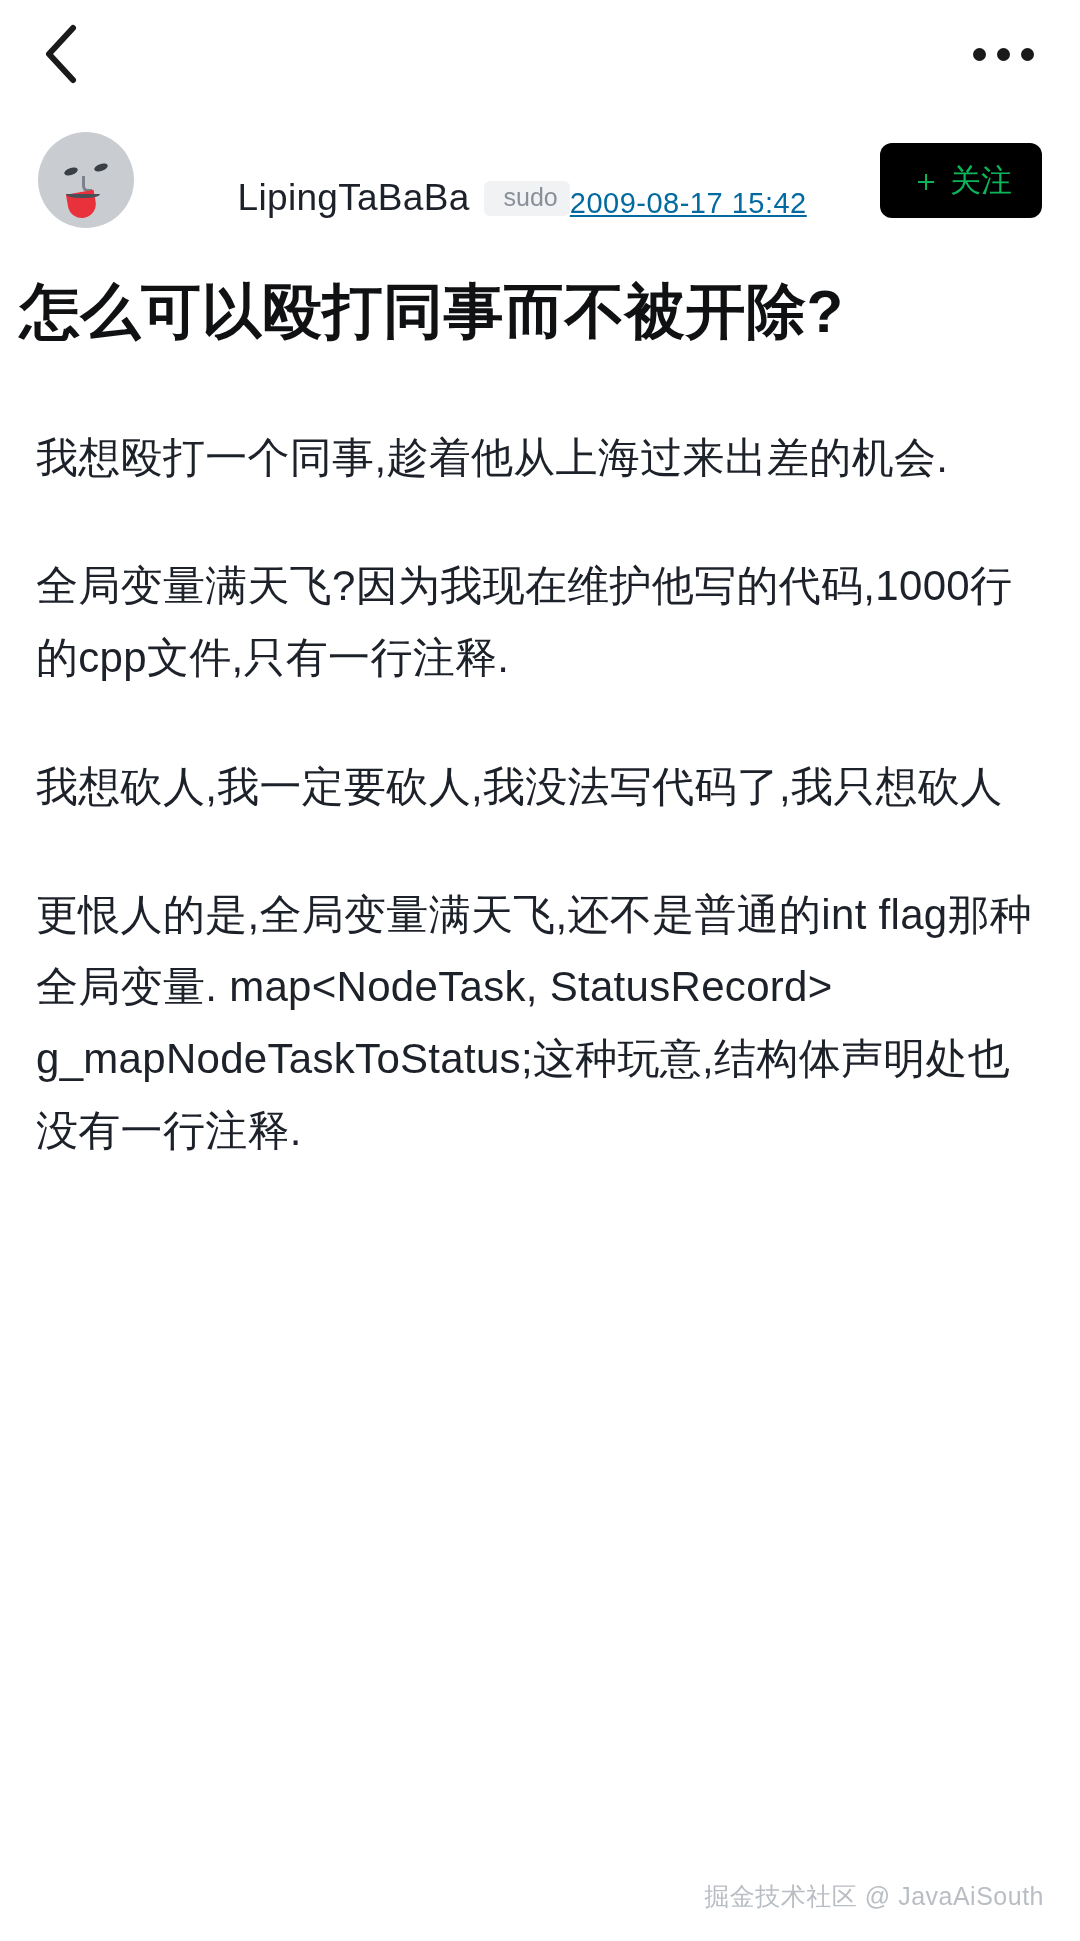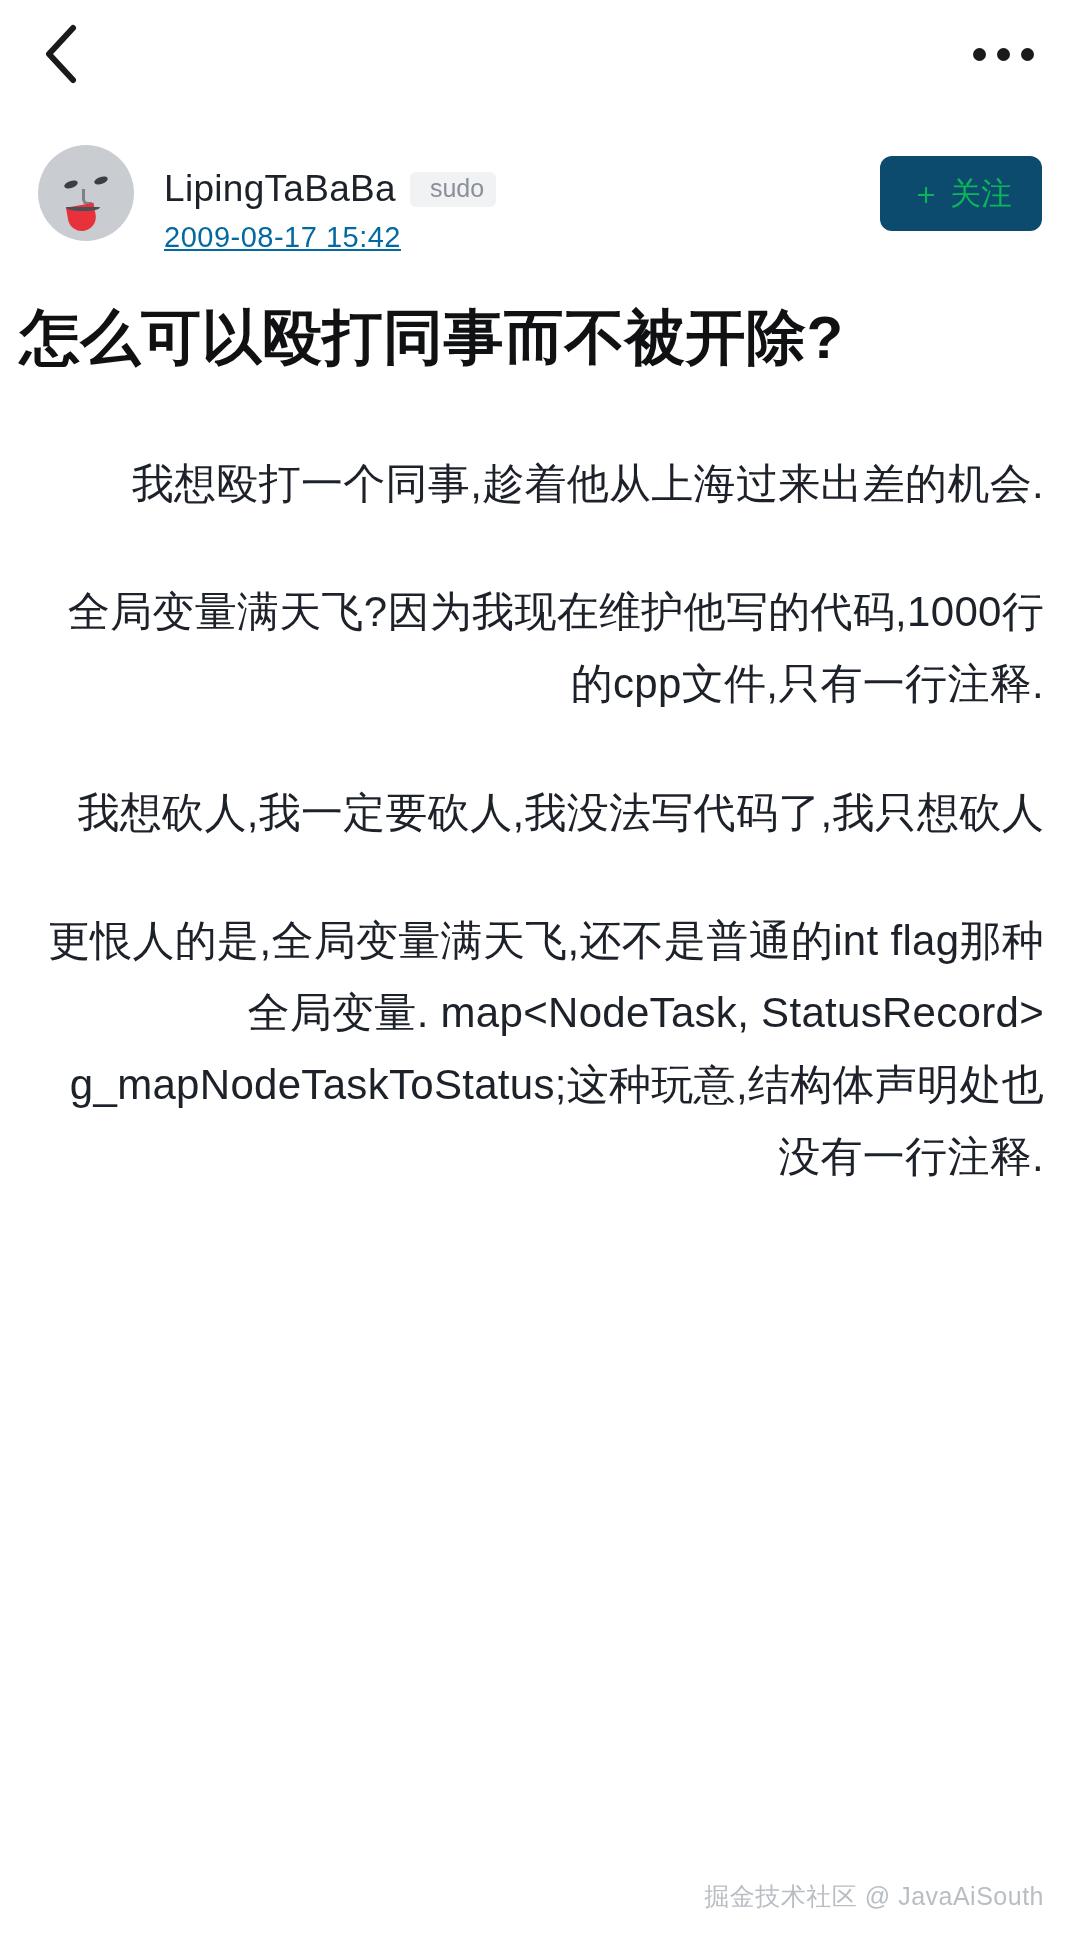"LipingTaBaBa" .author-meta { flex-direction: column -> none }
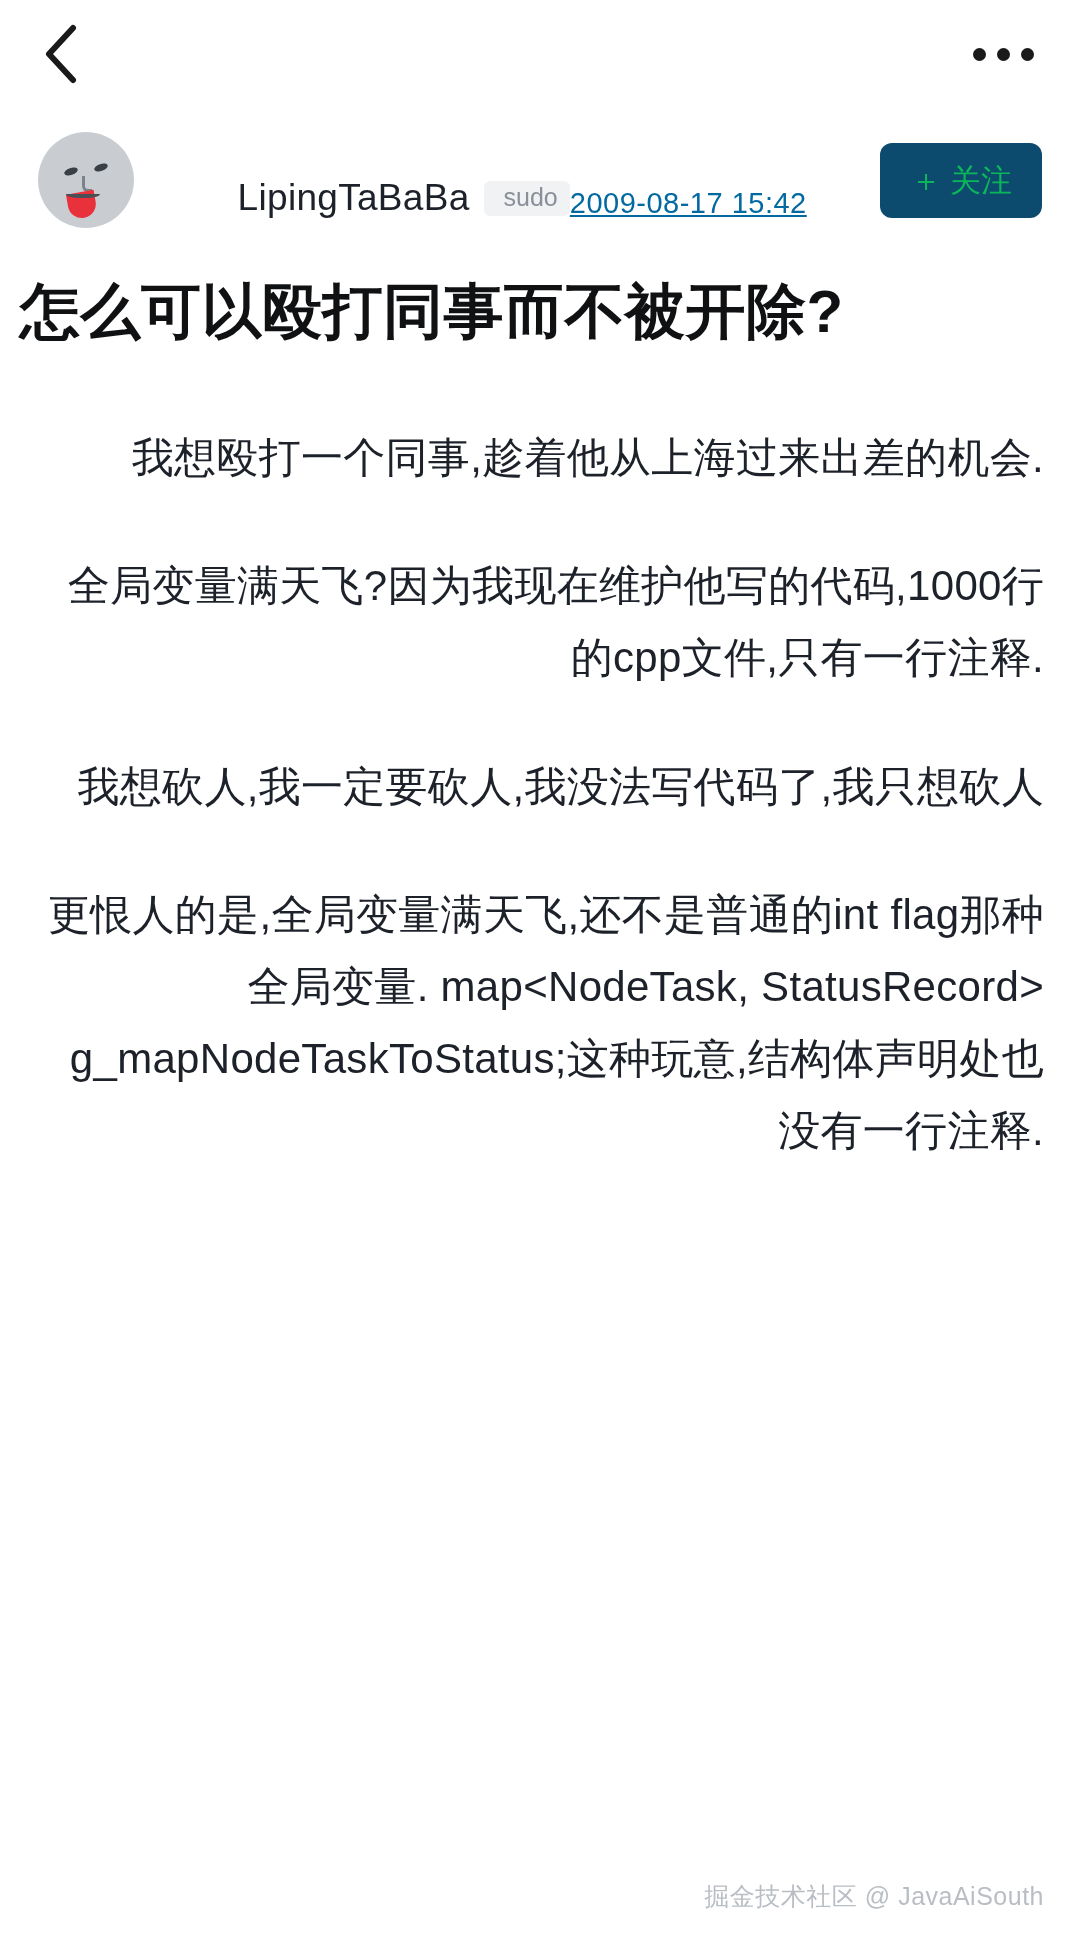"＋ 关注" .follow-btn { background: #0c4a6e -> #000000 }
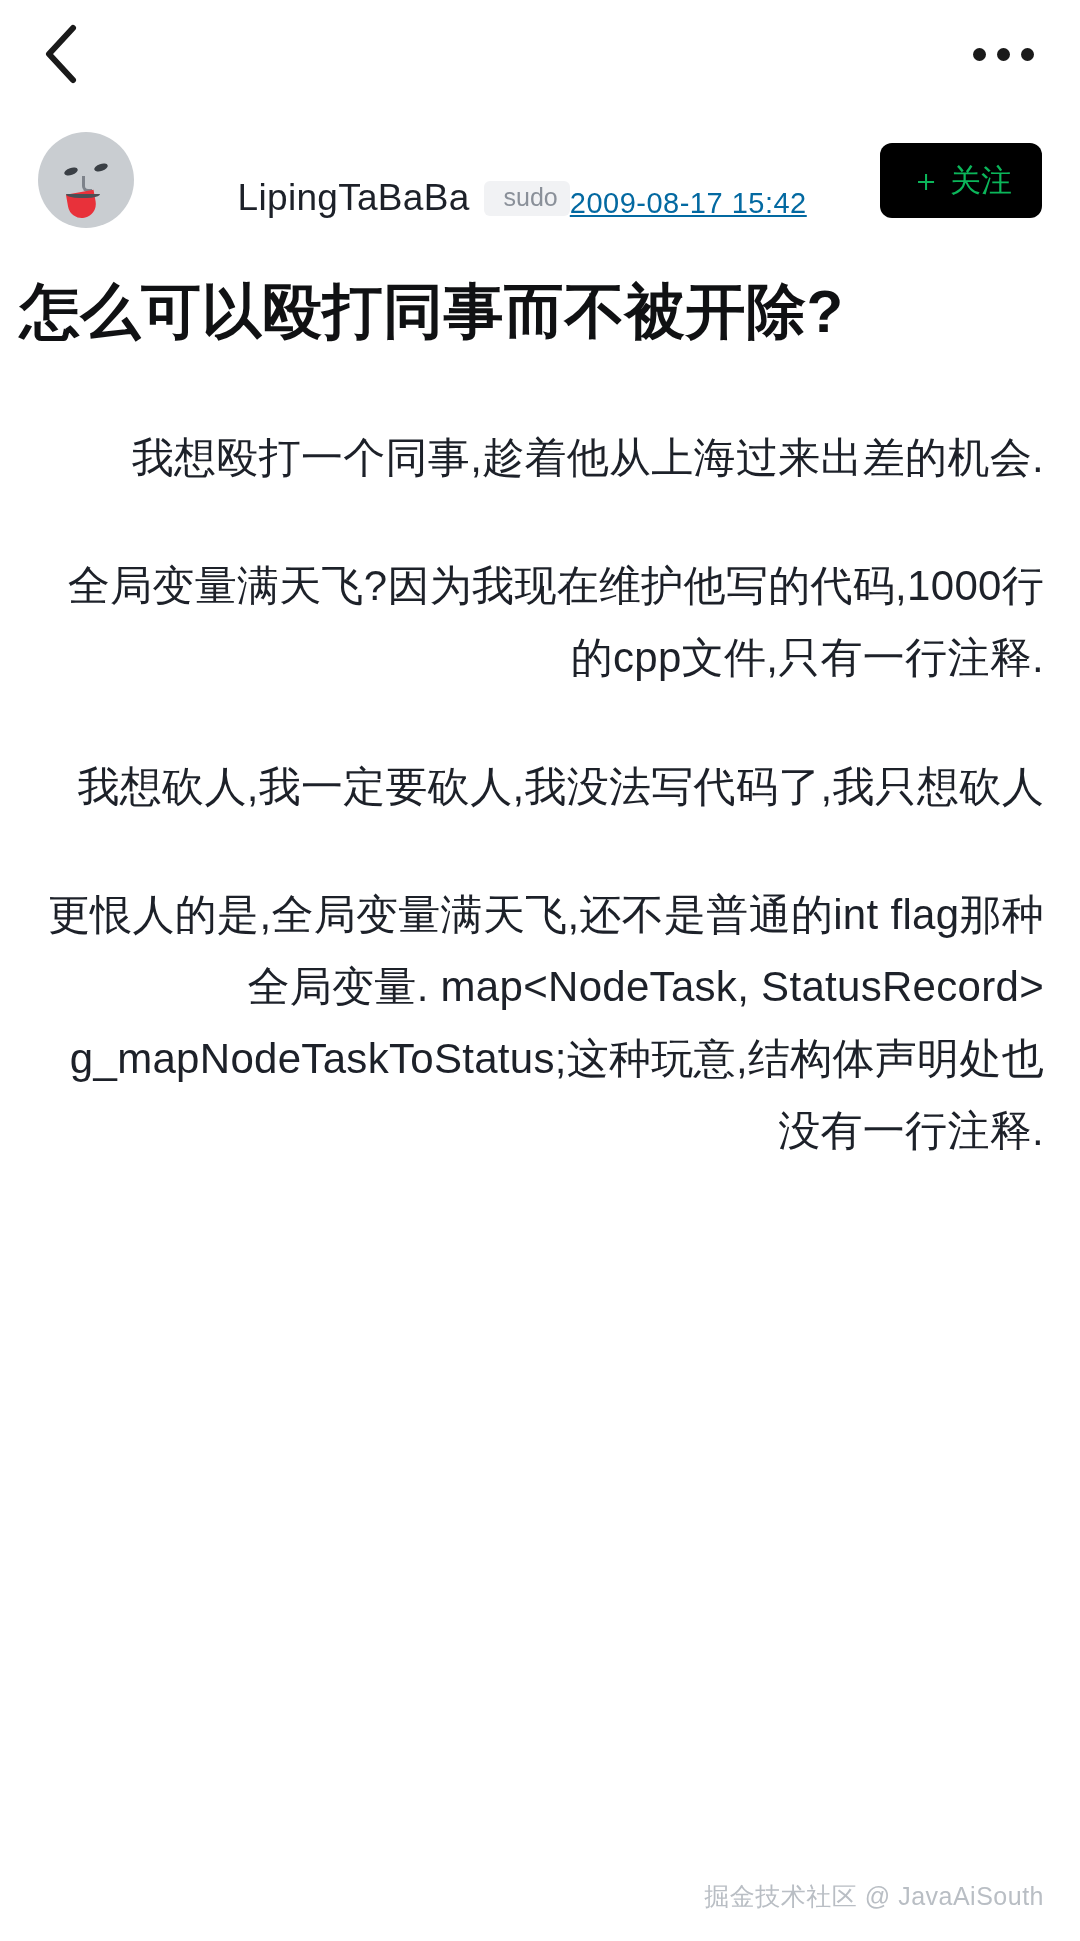"我想殴打一个同事,趁着他从上海过来出差的机会." .para { text-align: right -> none }
